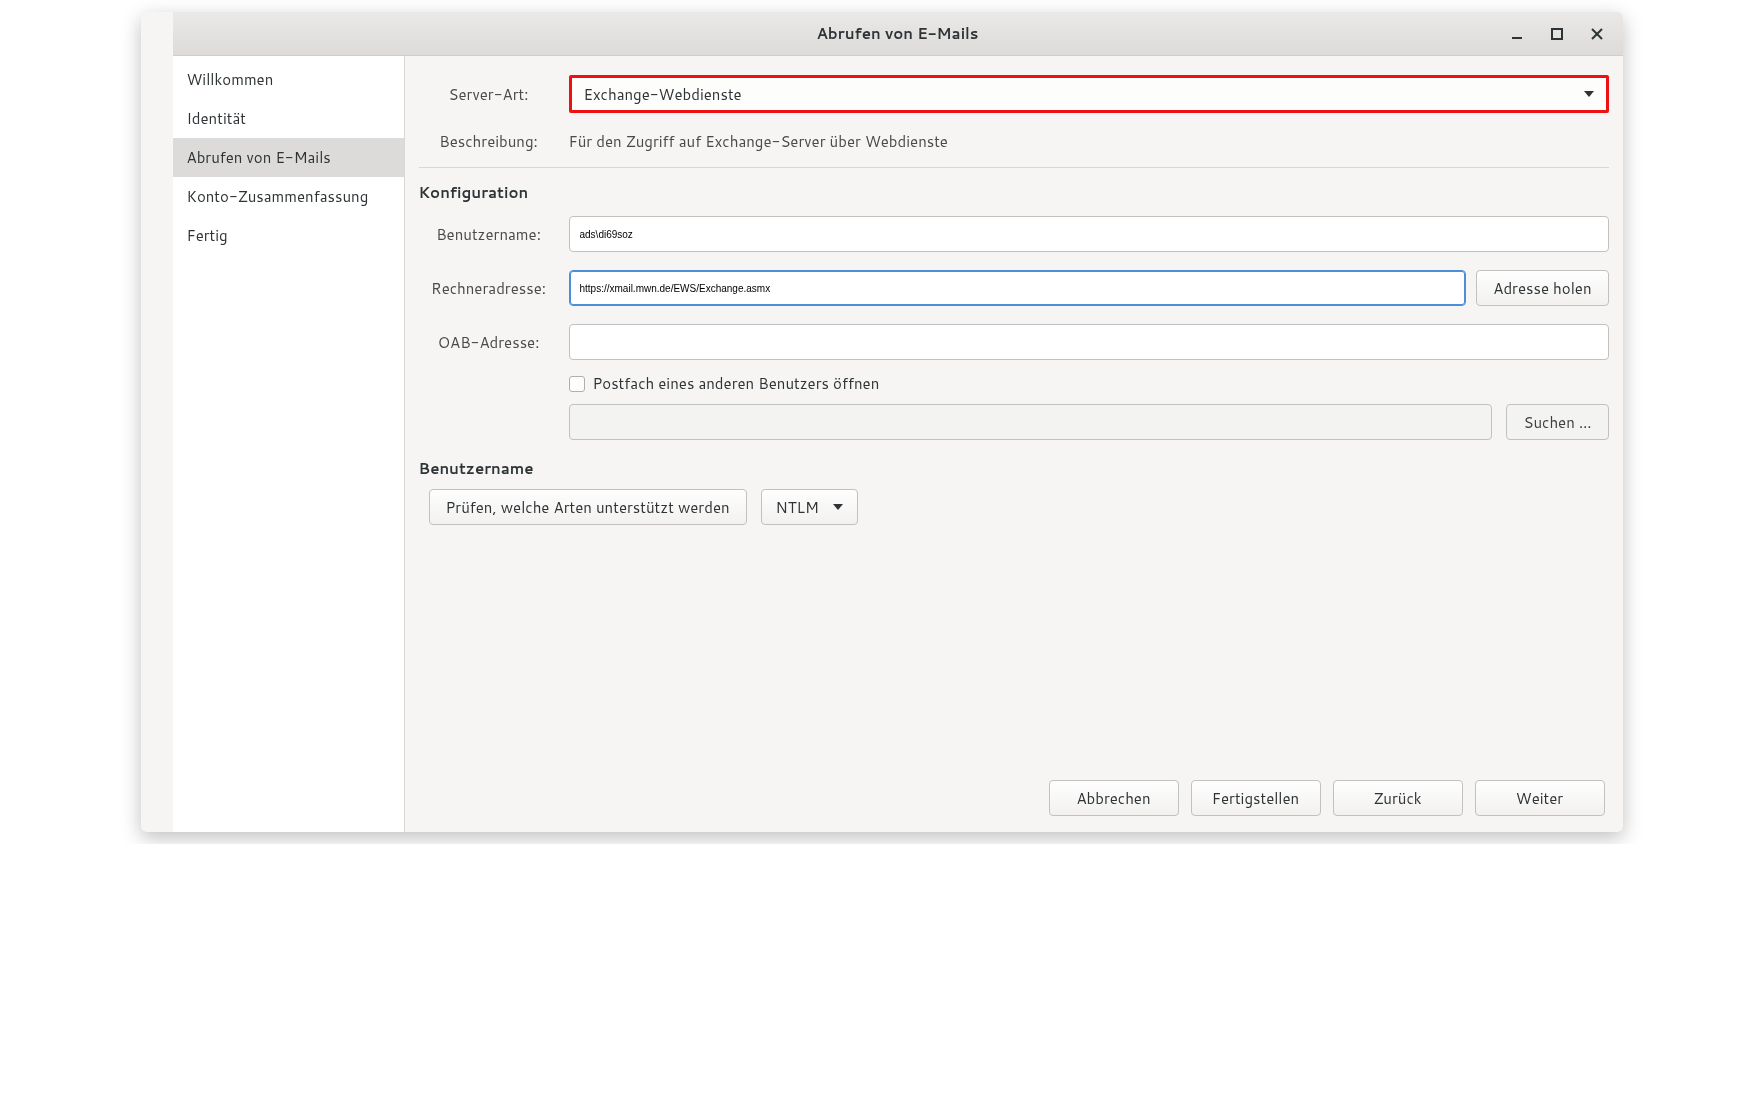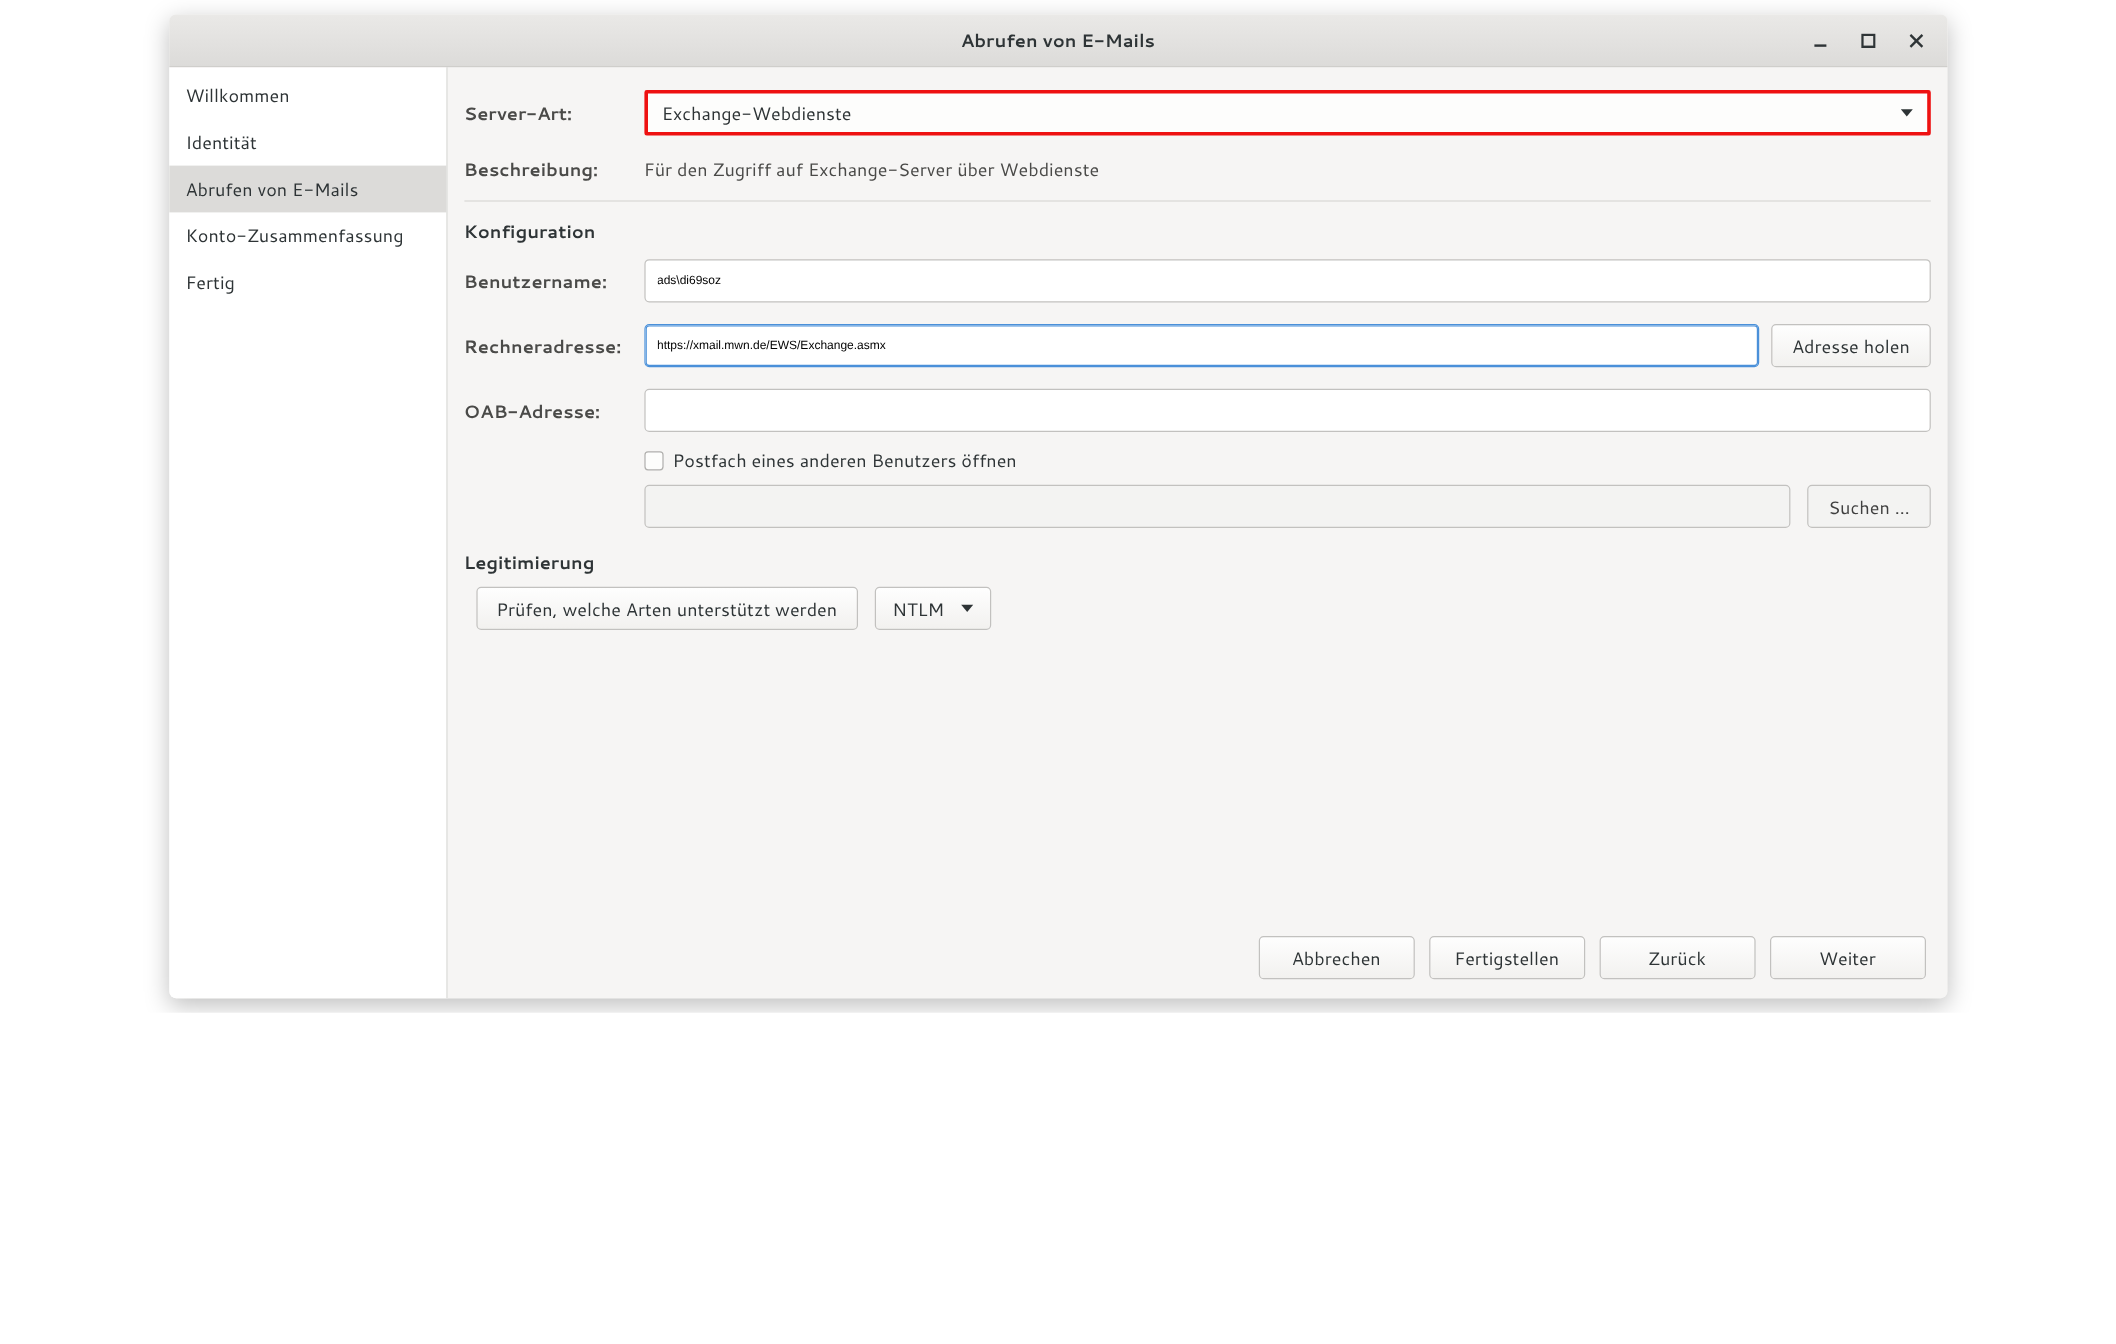"Abrufen von E-Mails" .window { padding-left: none -> 32px }
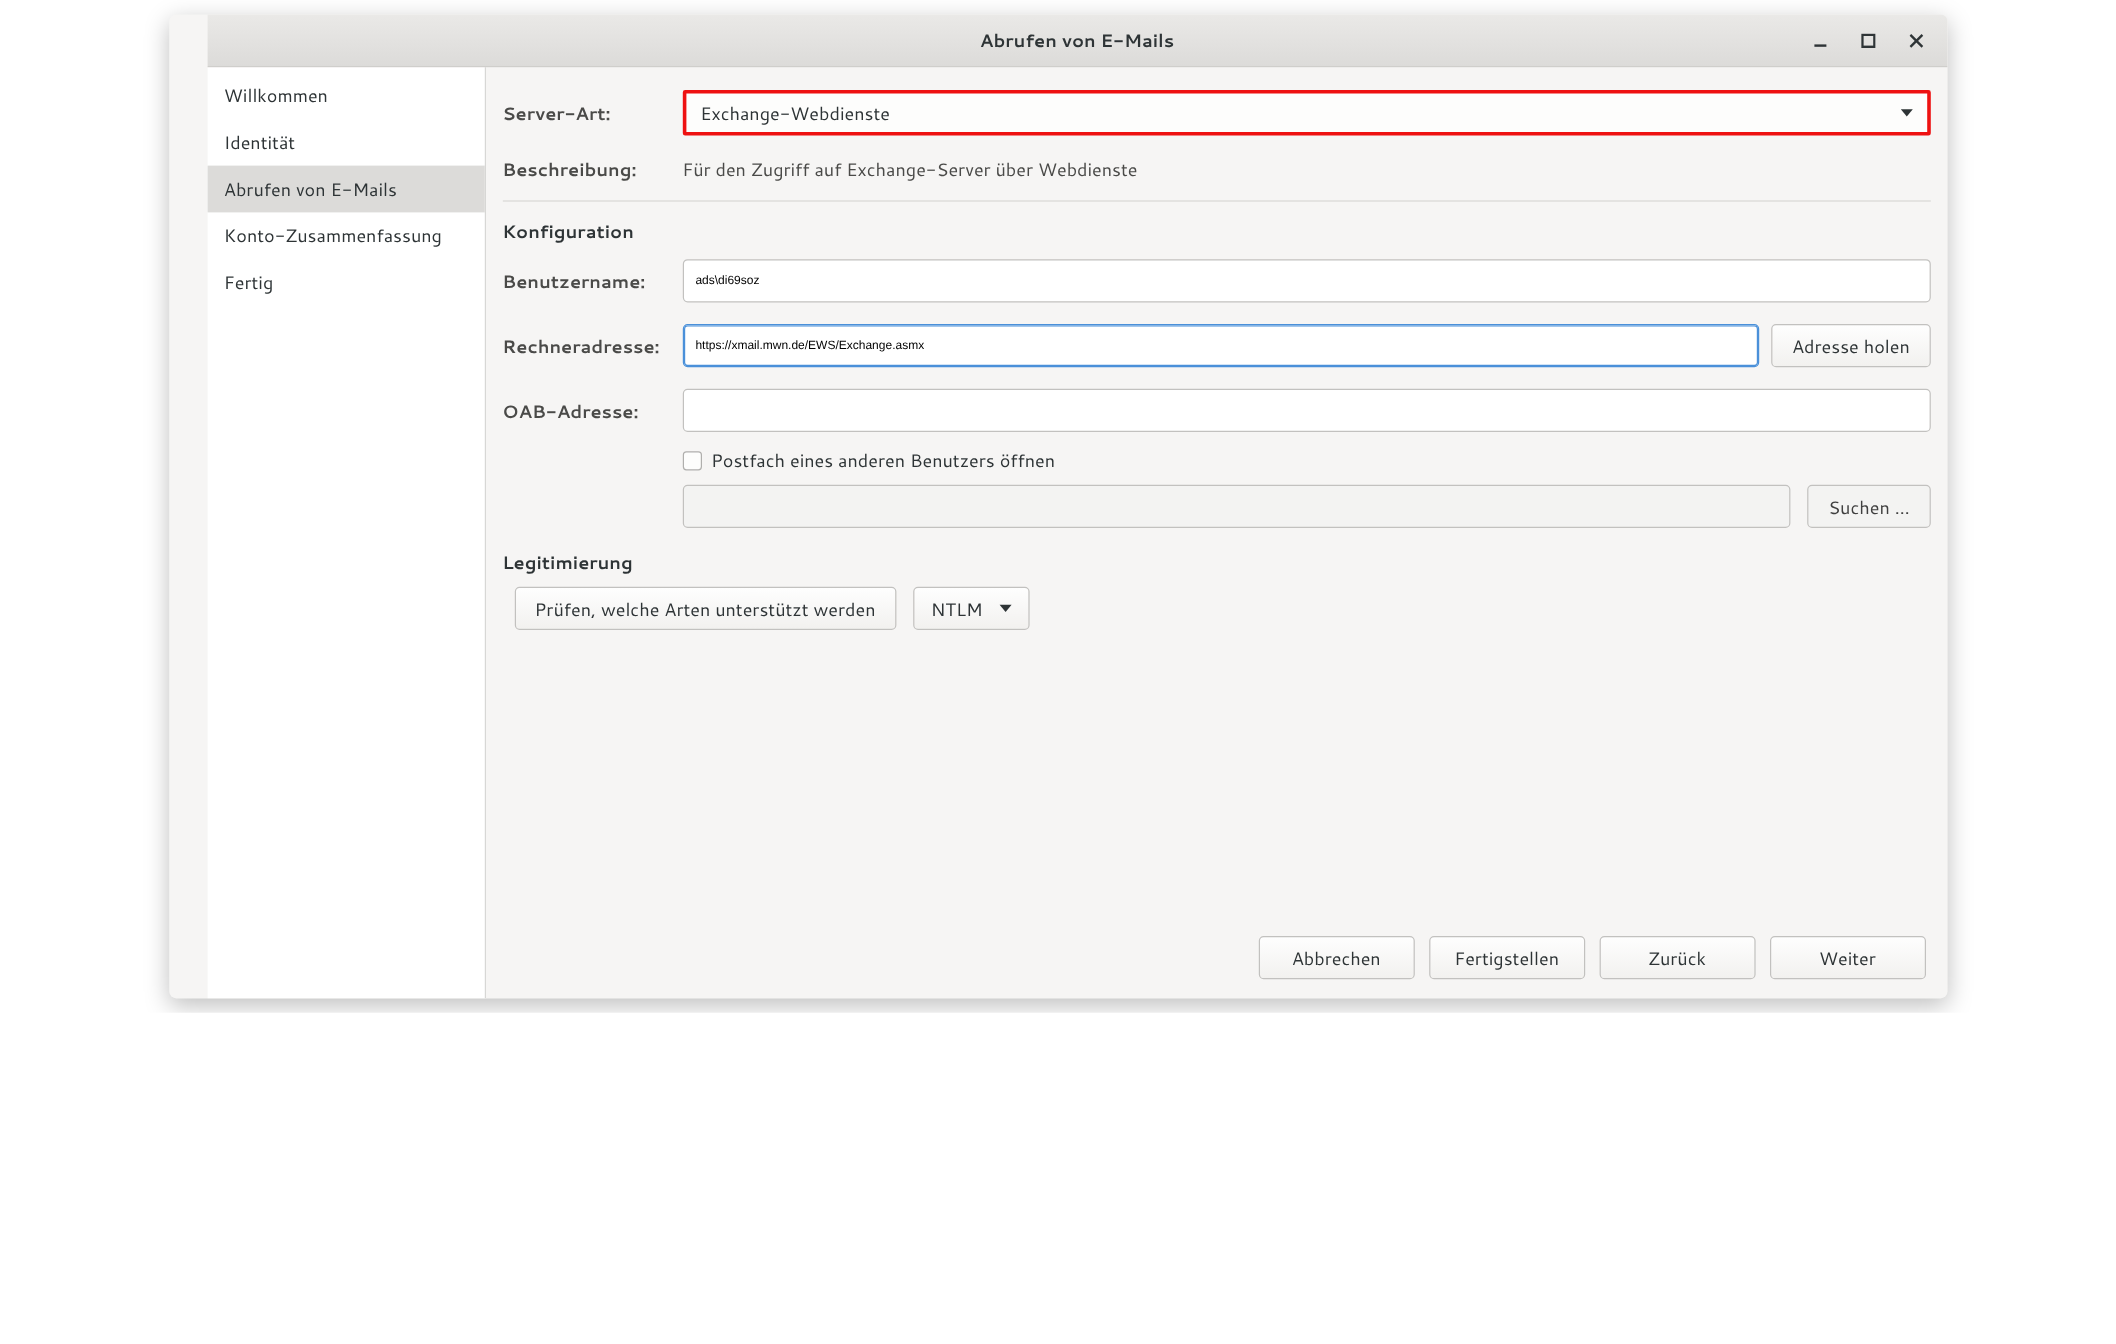"Server-Art:" .form-label { font-weight: bold -> none; text-align: left -> center }
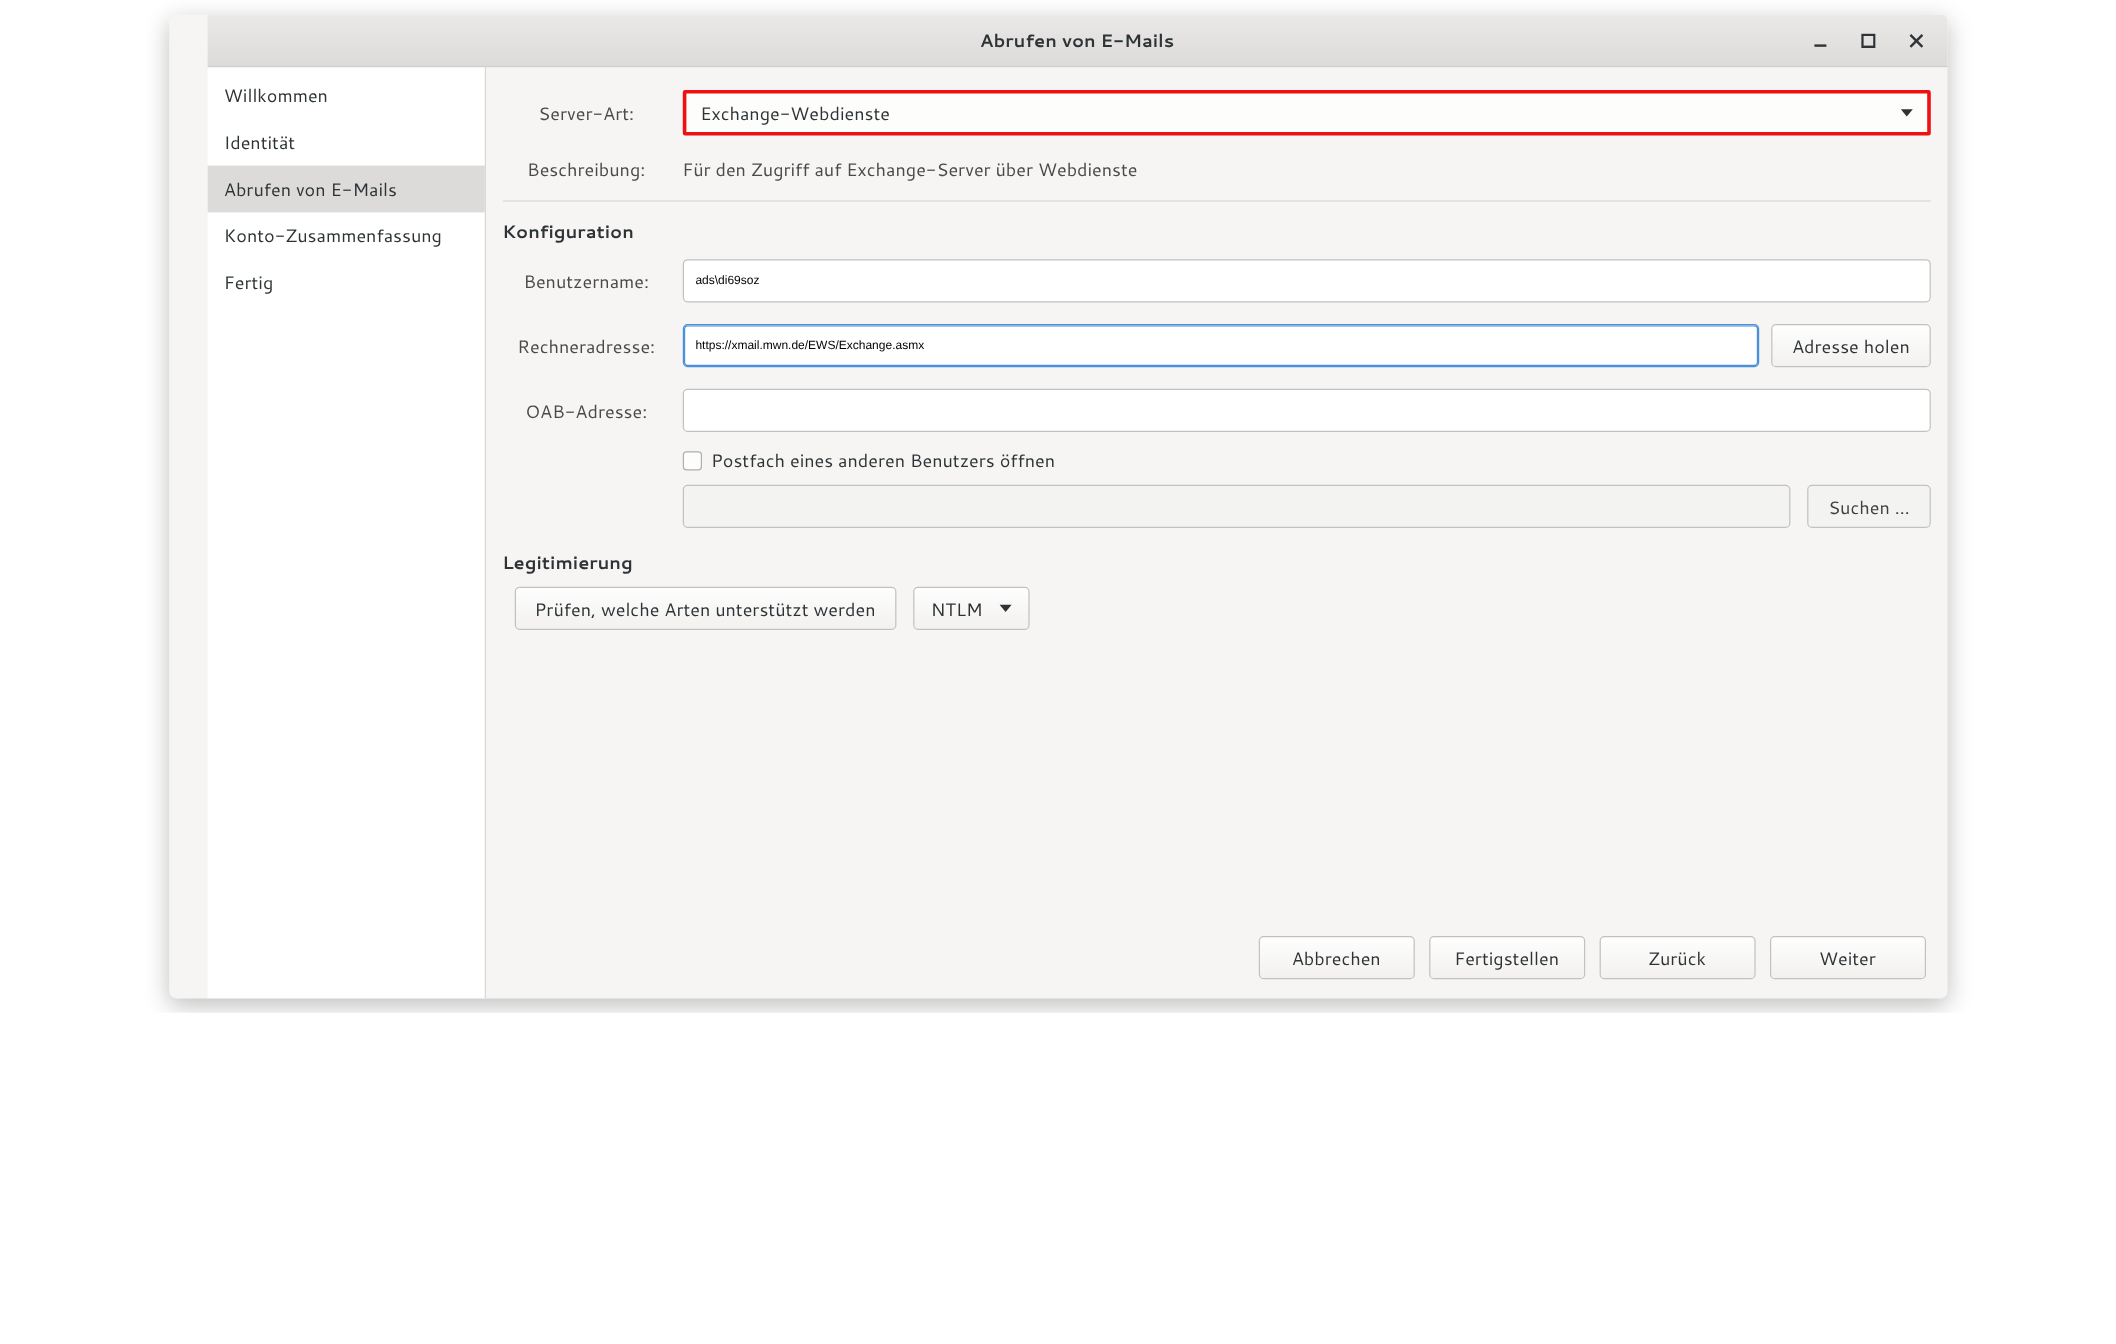"Legitimierung" div.section-title { text: Legitimierung -> Benutzername }
